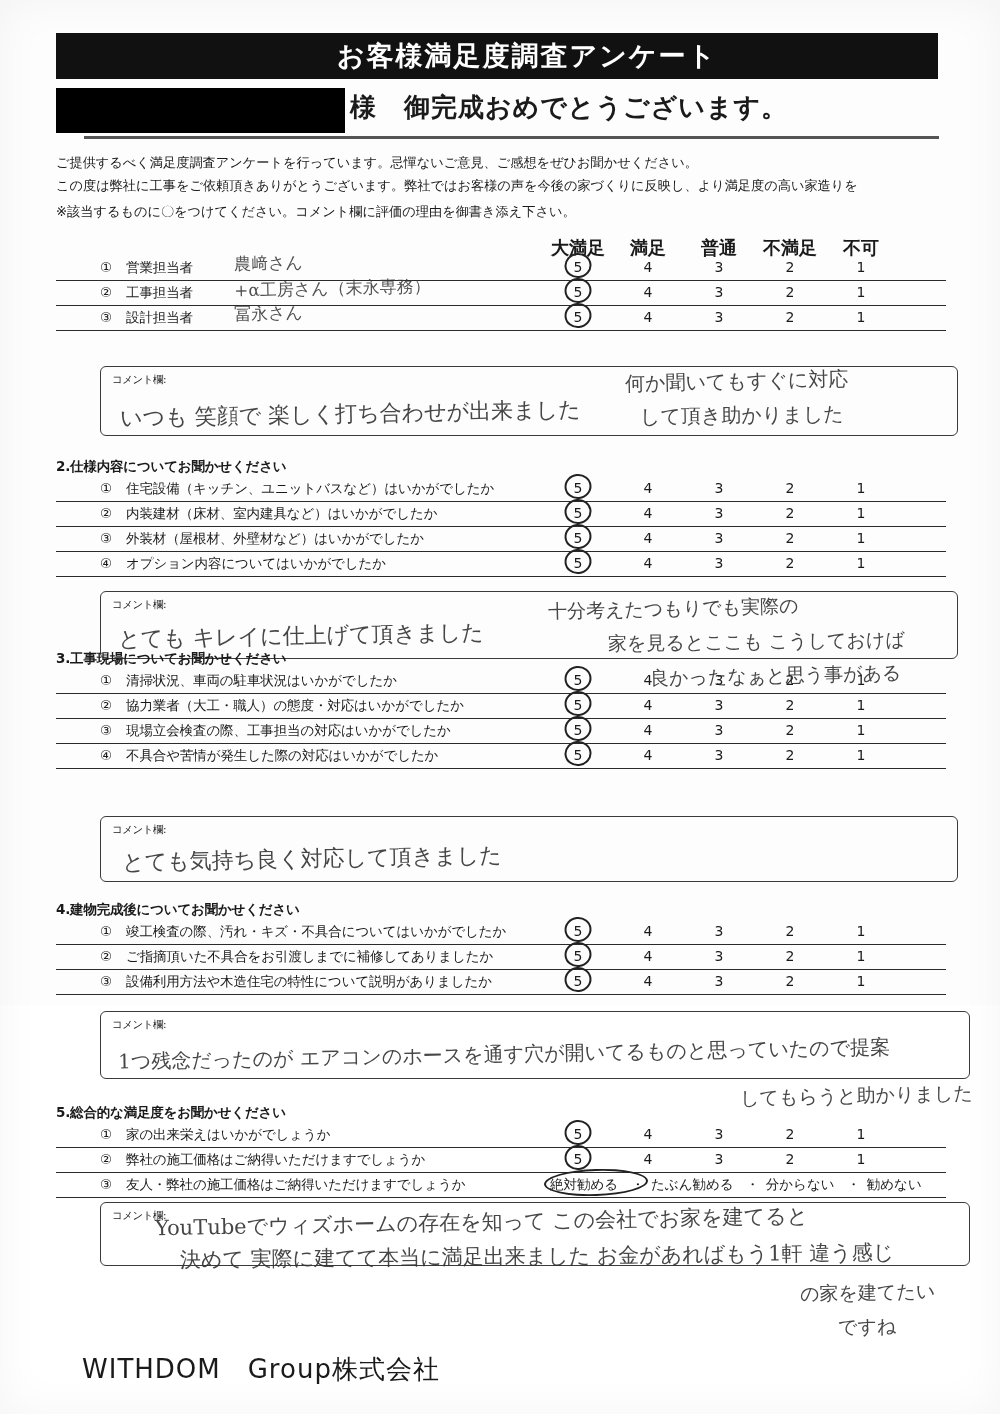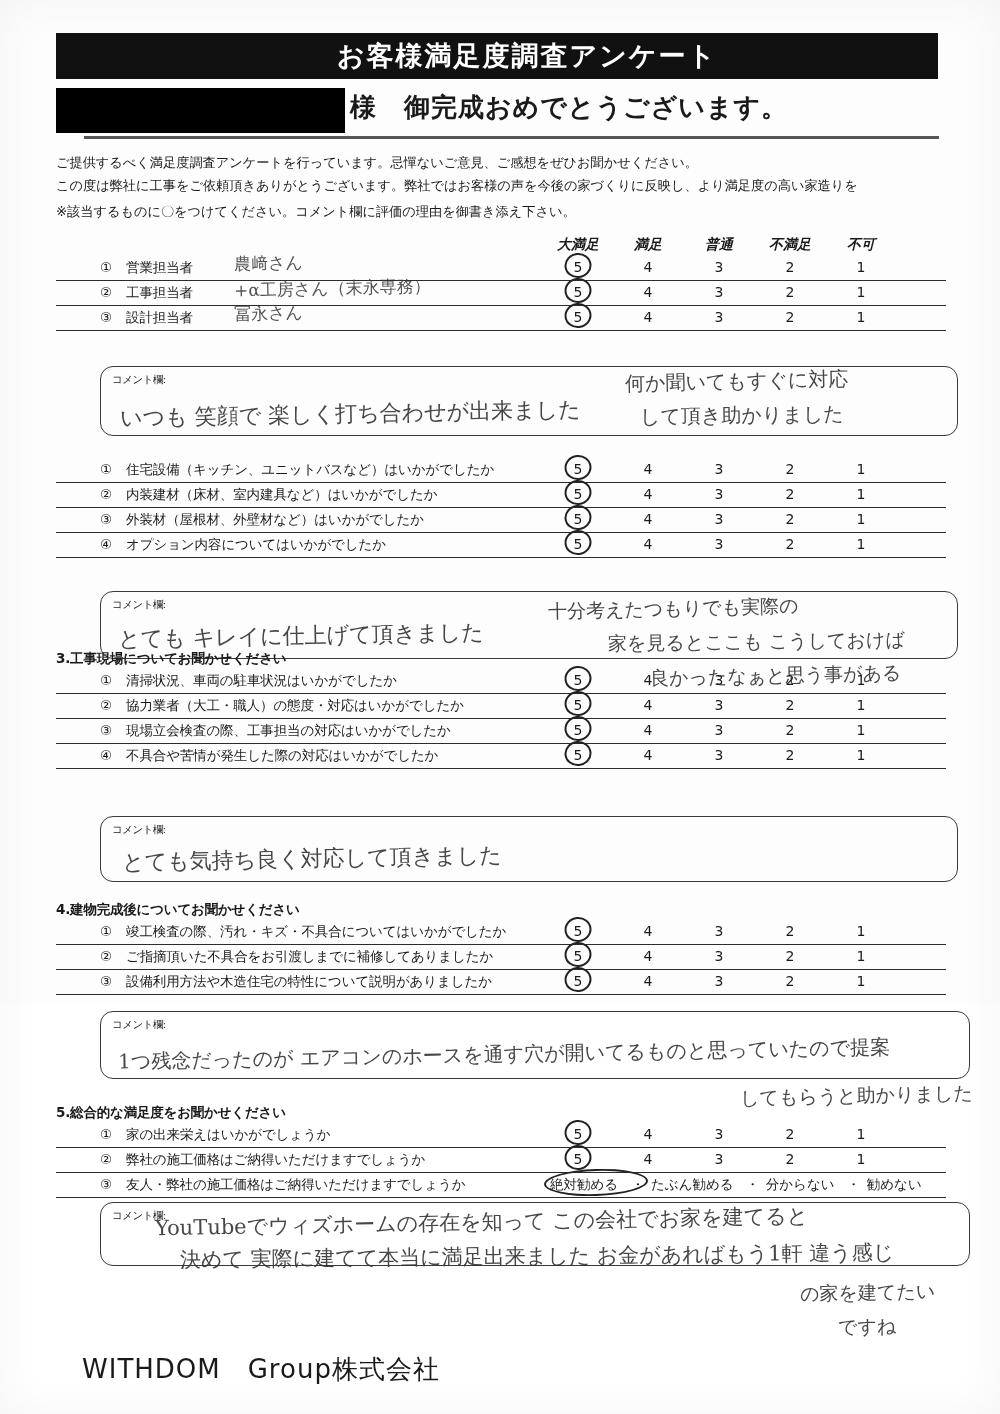"大満足" .scale-head { font-size: 14px -> 18px; font-style: italic -> none }
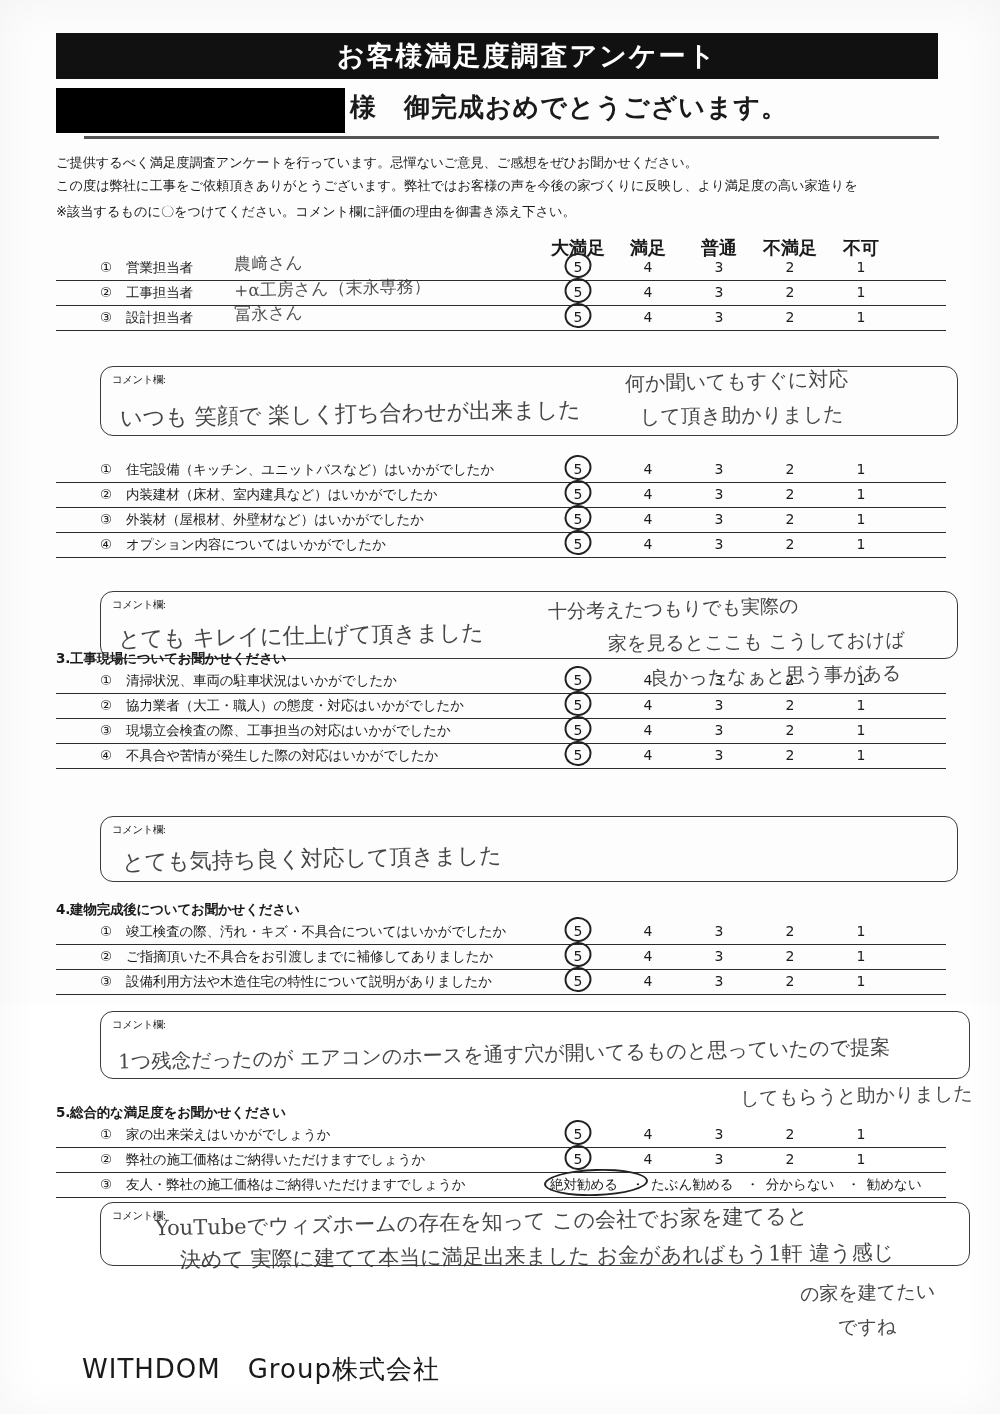"コメント欄:" .comment-box { border-radius: 13px -> 6px; font-family: Liberation Serif, serif -> none }
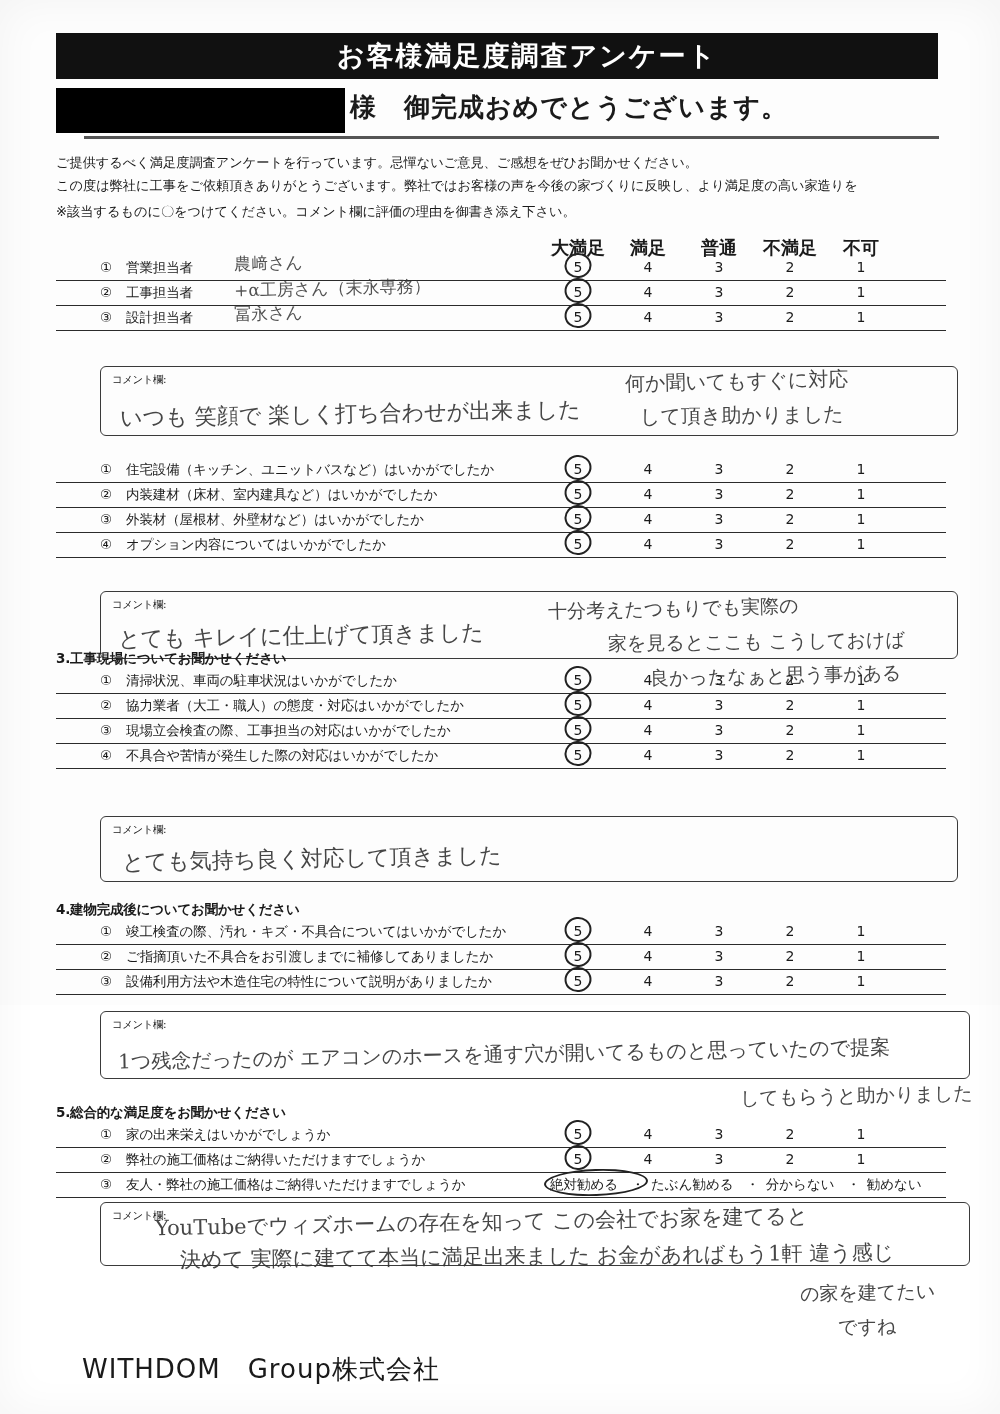"2.仕様内容についてお聞かせください" div.sec-title { html: none -> <div>2.仕様内容についてお聞かせください</div> }
